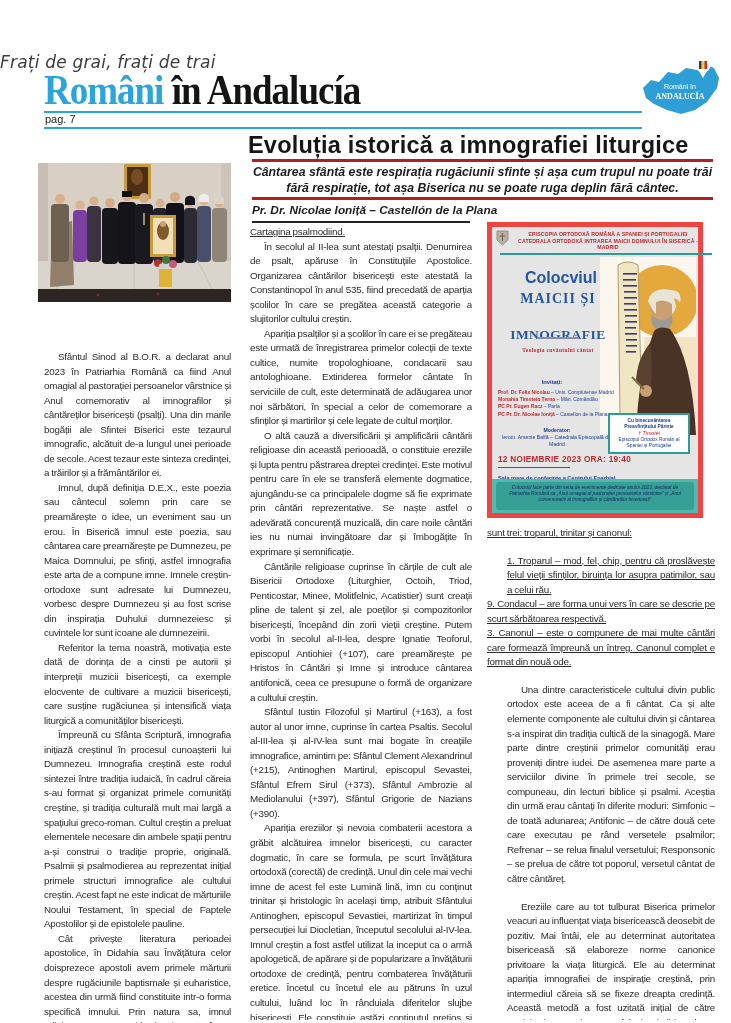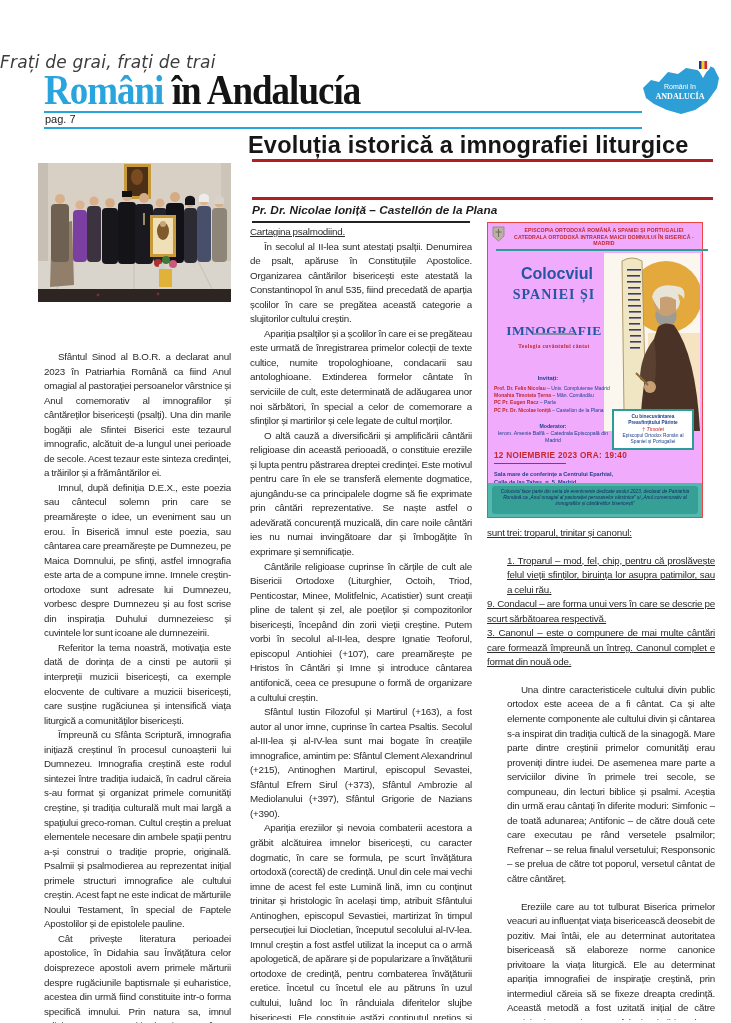"Cântarea sfântă este respirația" div.abs { html: none -> <div>Cântarea sfântă este respirația rugăciunii sfinte și așa cum trupul nu poate trăi fără respirație, tot așa Biserica nu se poate ruga deplin fără cântec.</div> }
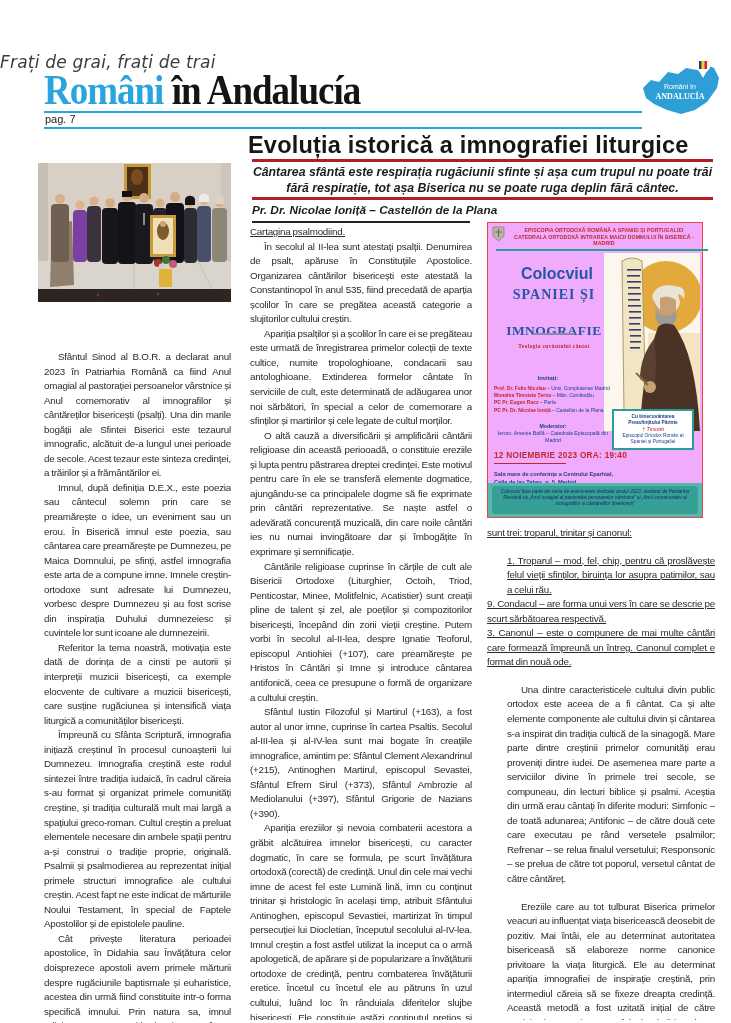"Colocviul" .poster { background: #f0abfc -> #e5e5e5; border: 1px solid #ef4444 -> 5px solid #ef4444 }
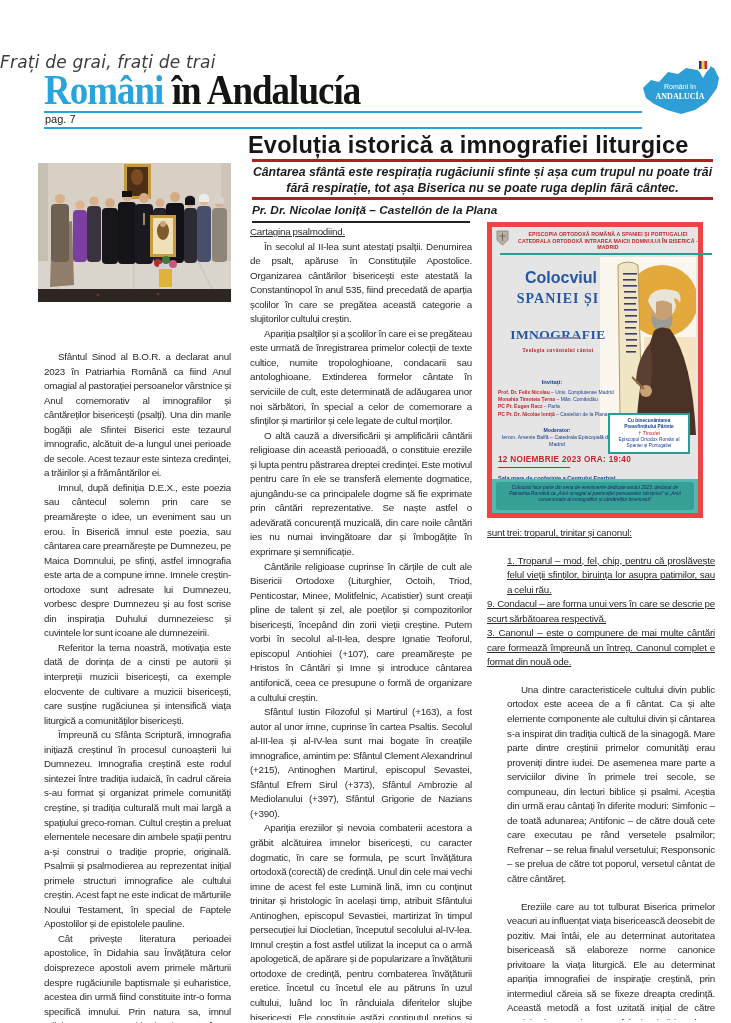"SPANIEI ȘI" div.p-abs { text: SPANIEI -> MAICII }
